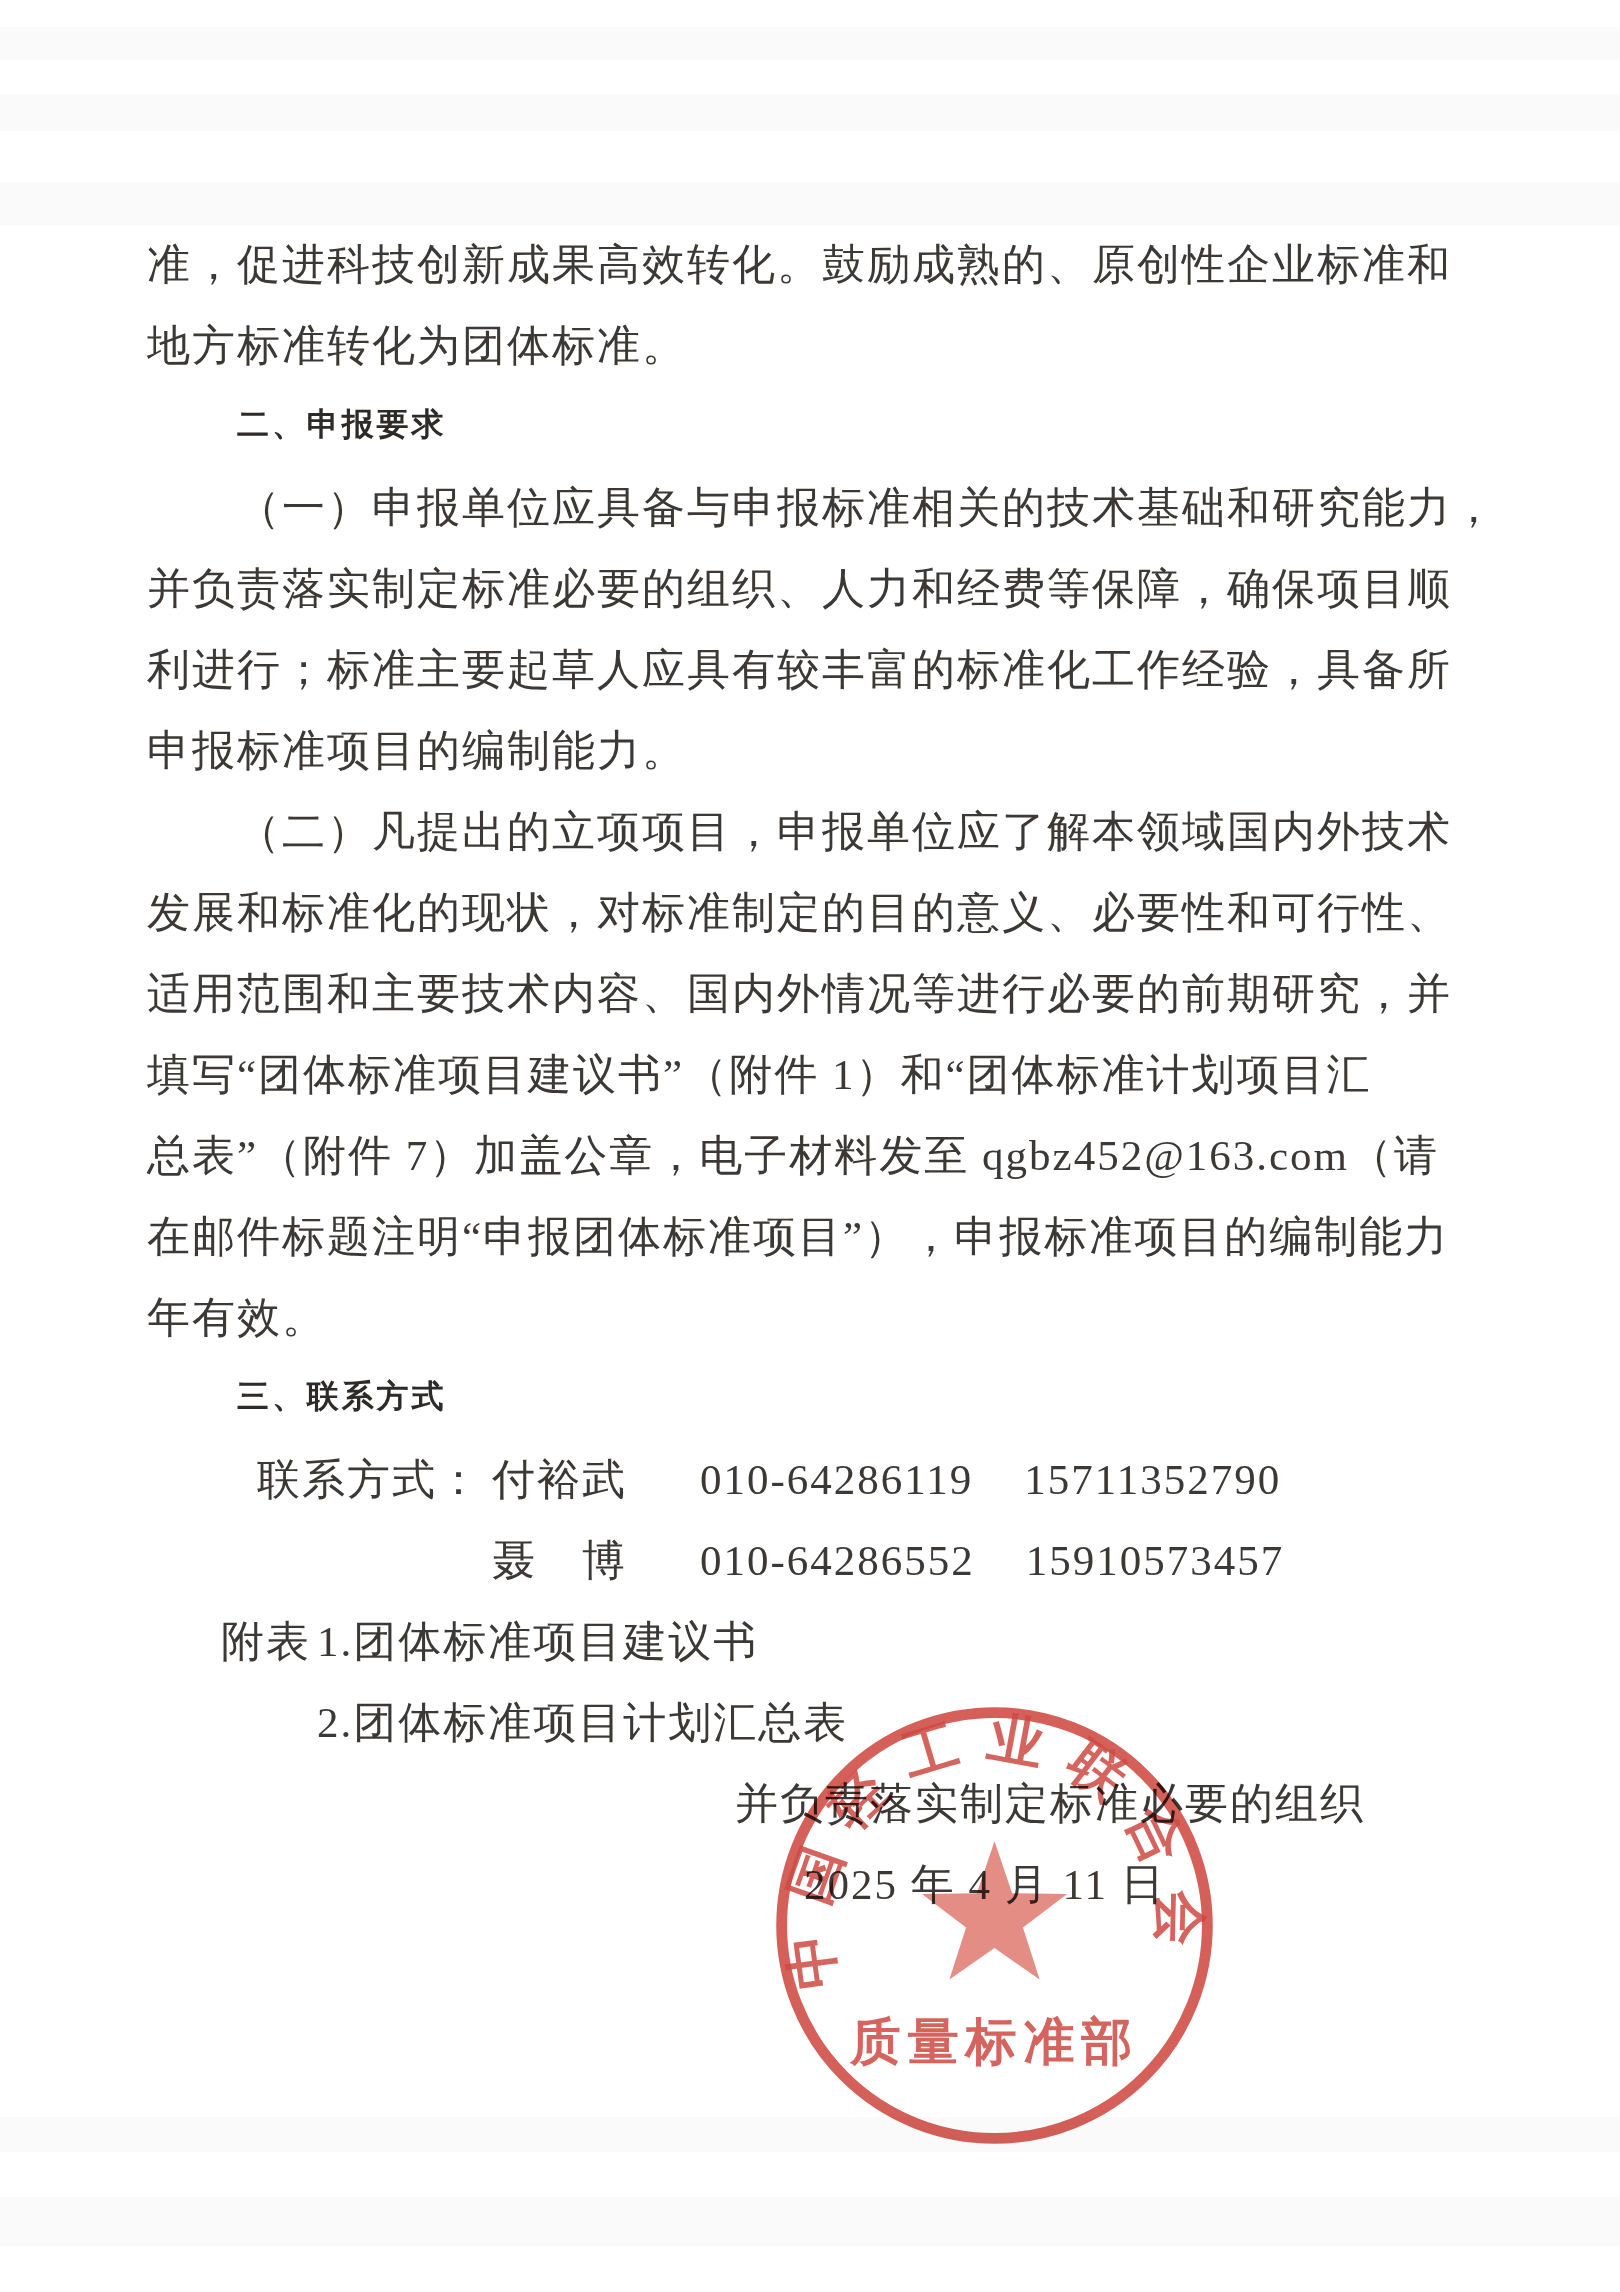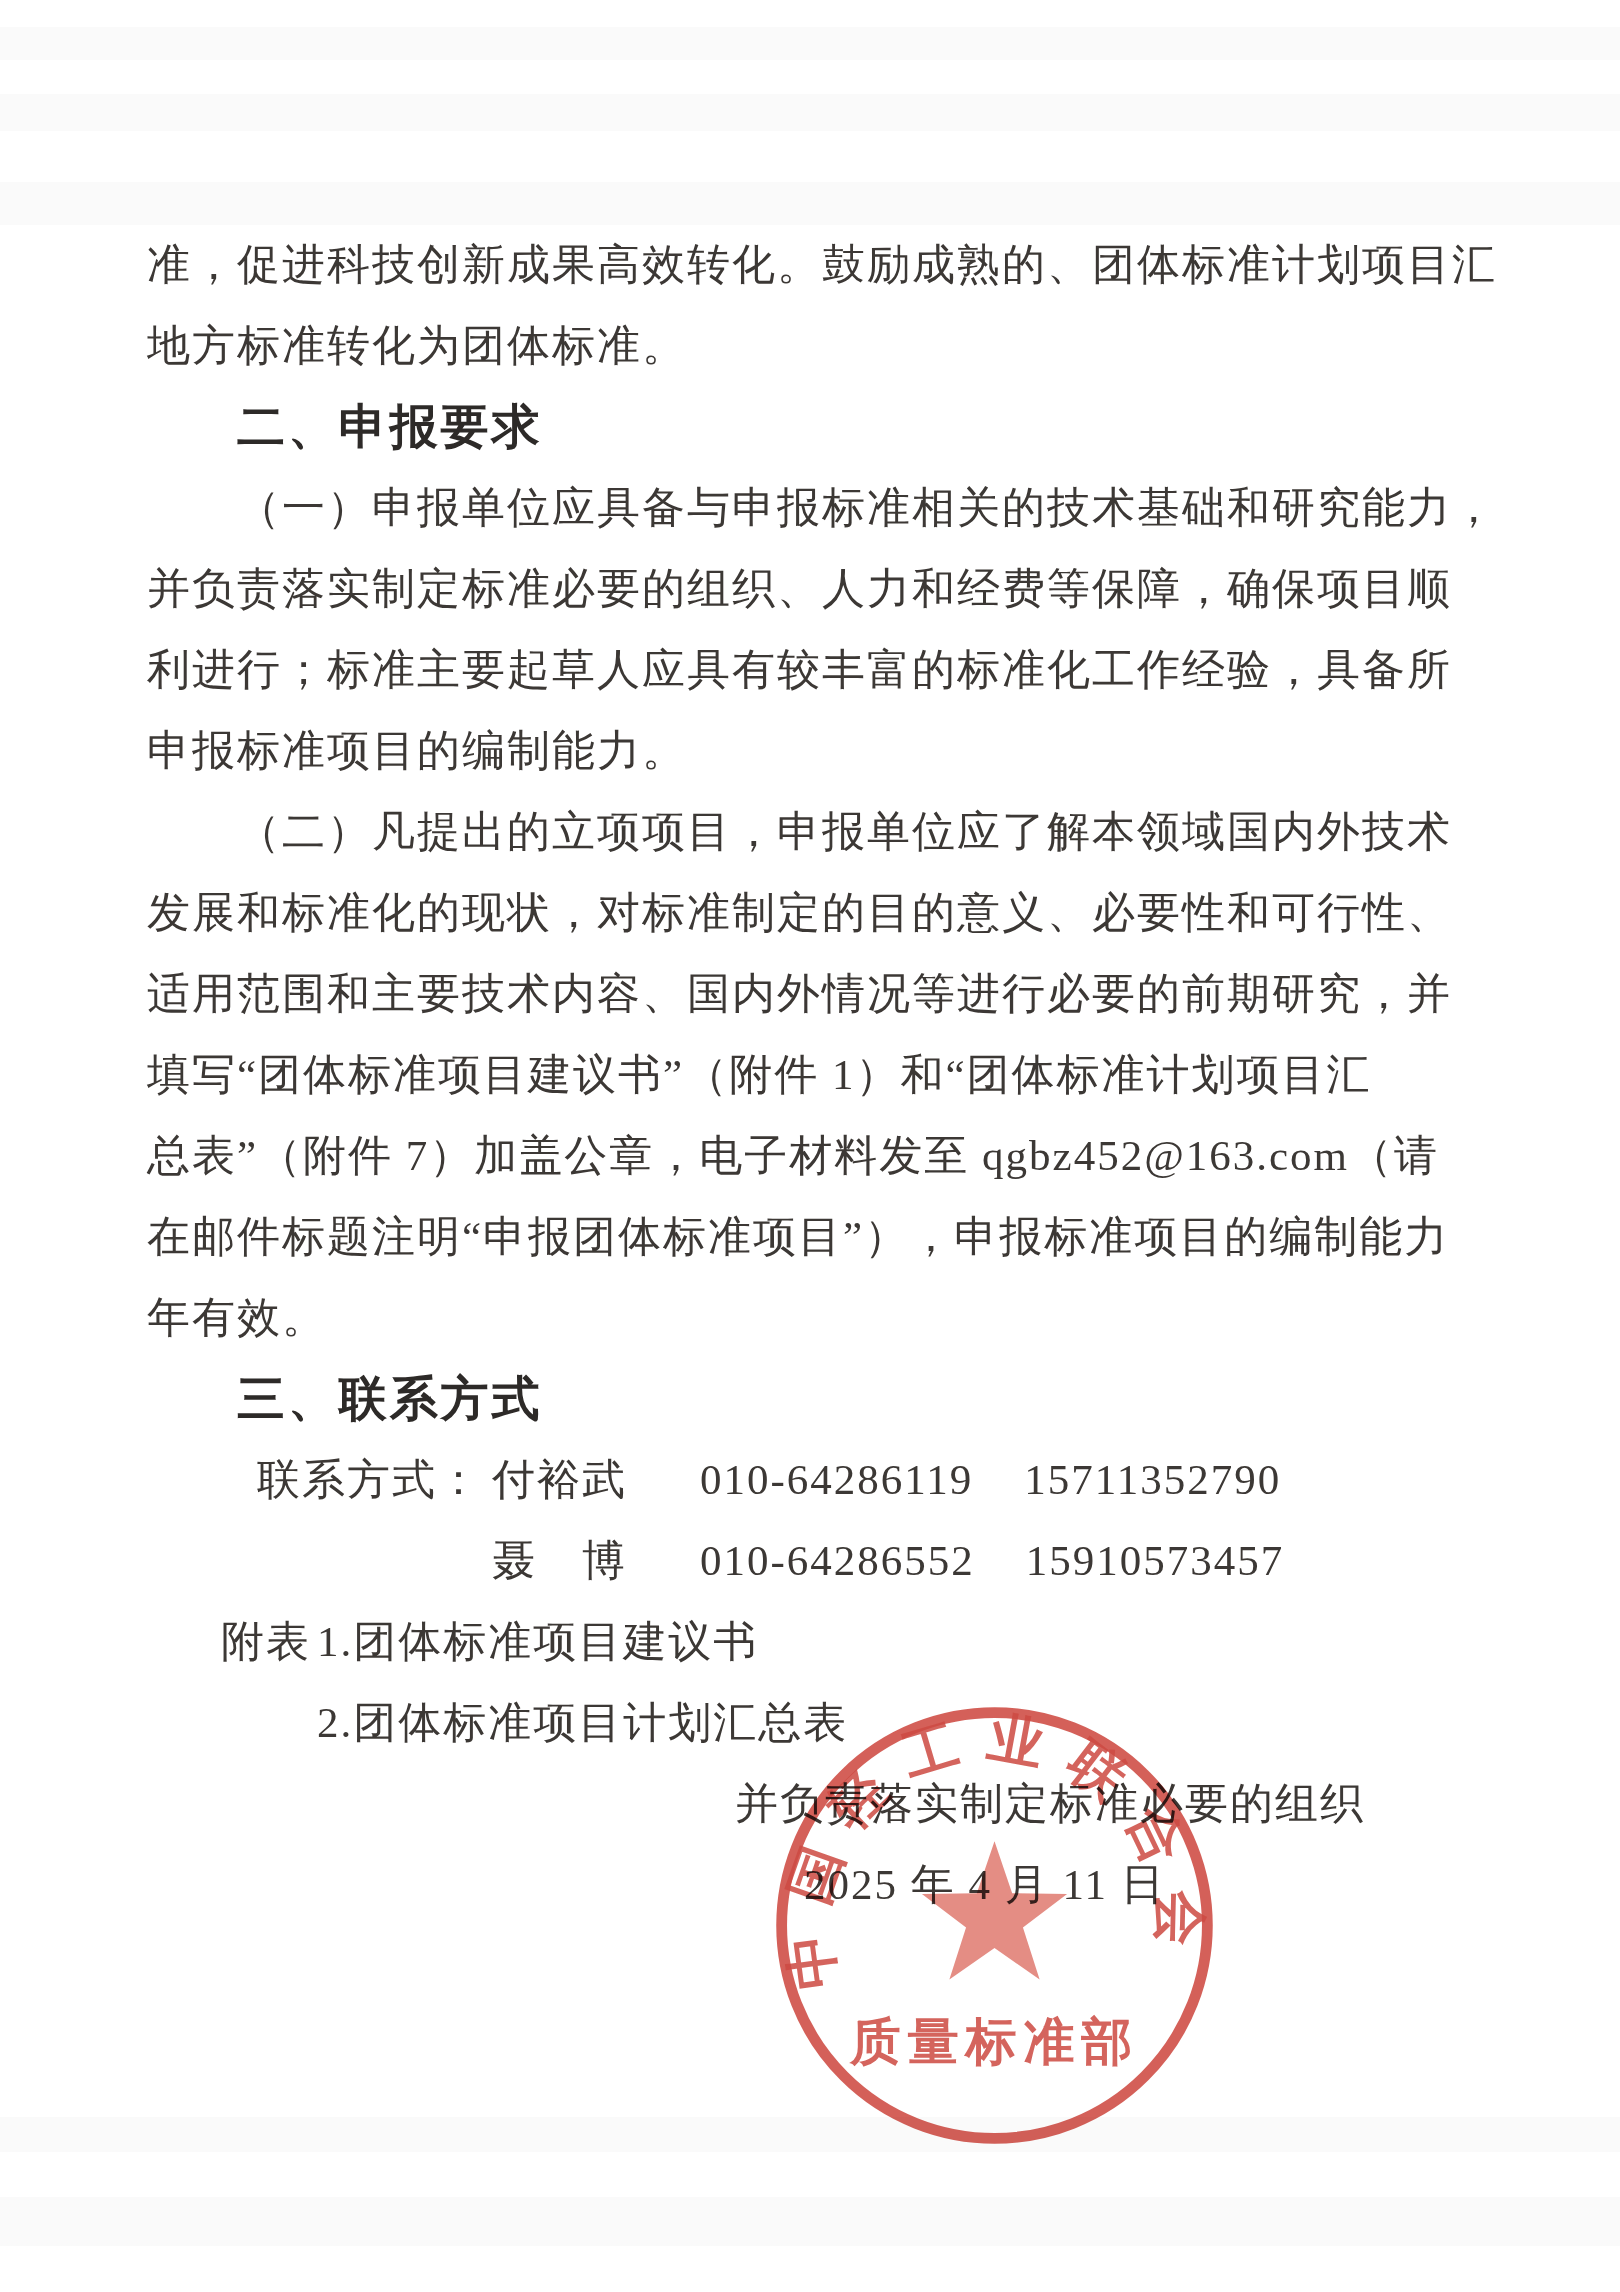"准，促进科技创新成果高效转化。鼓励成熟的、团体标准计划项目汇" div.line { text: 团体标准计划项目汇 -> 原创性企业标准和 }
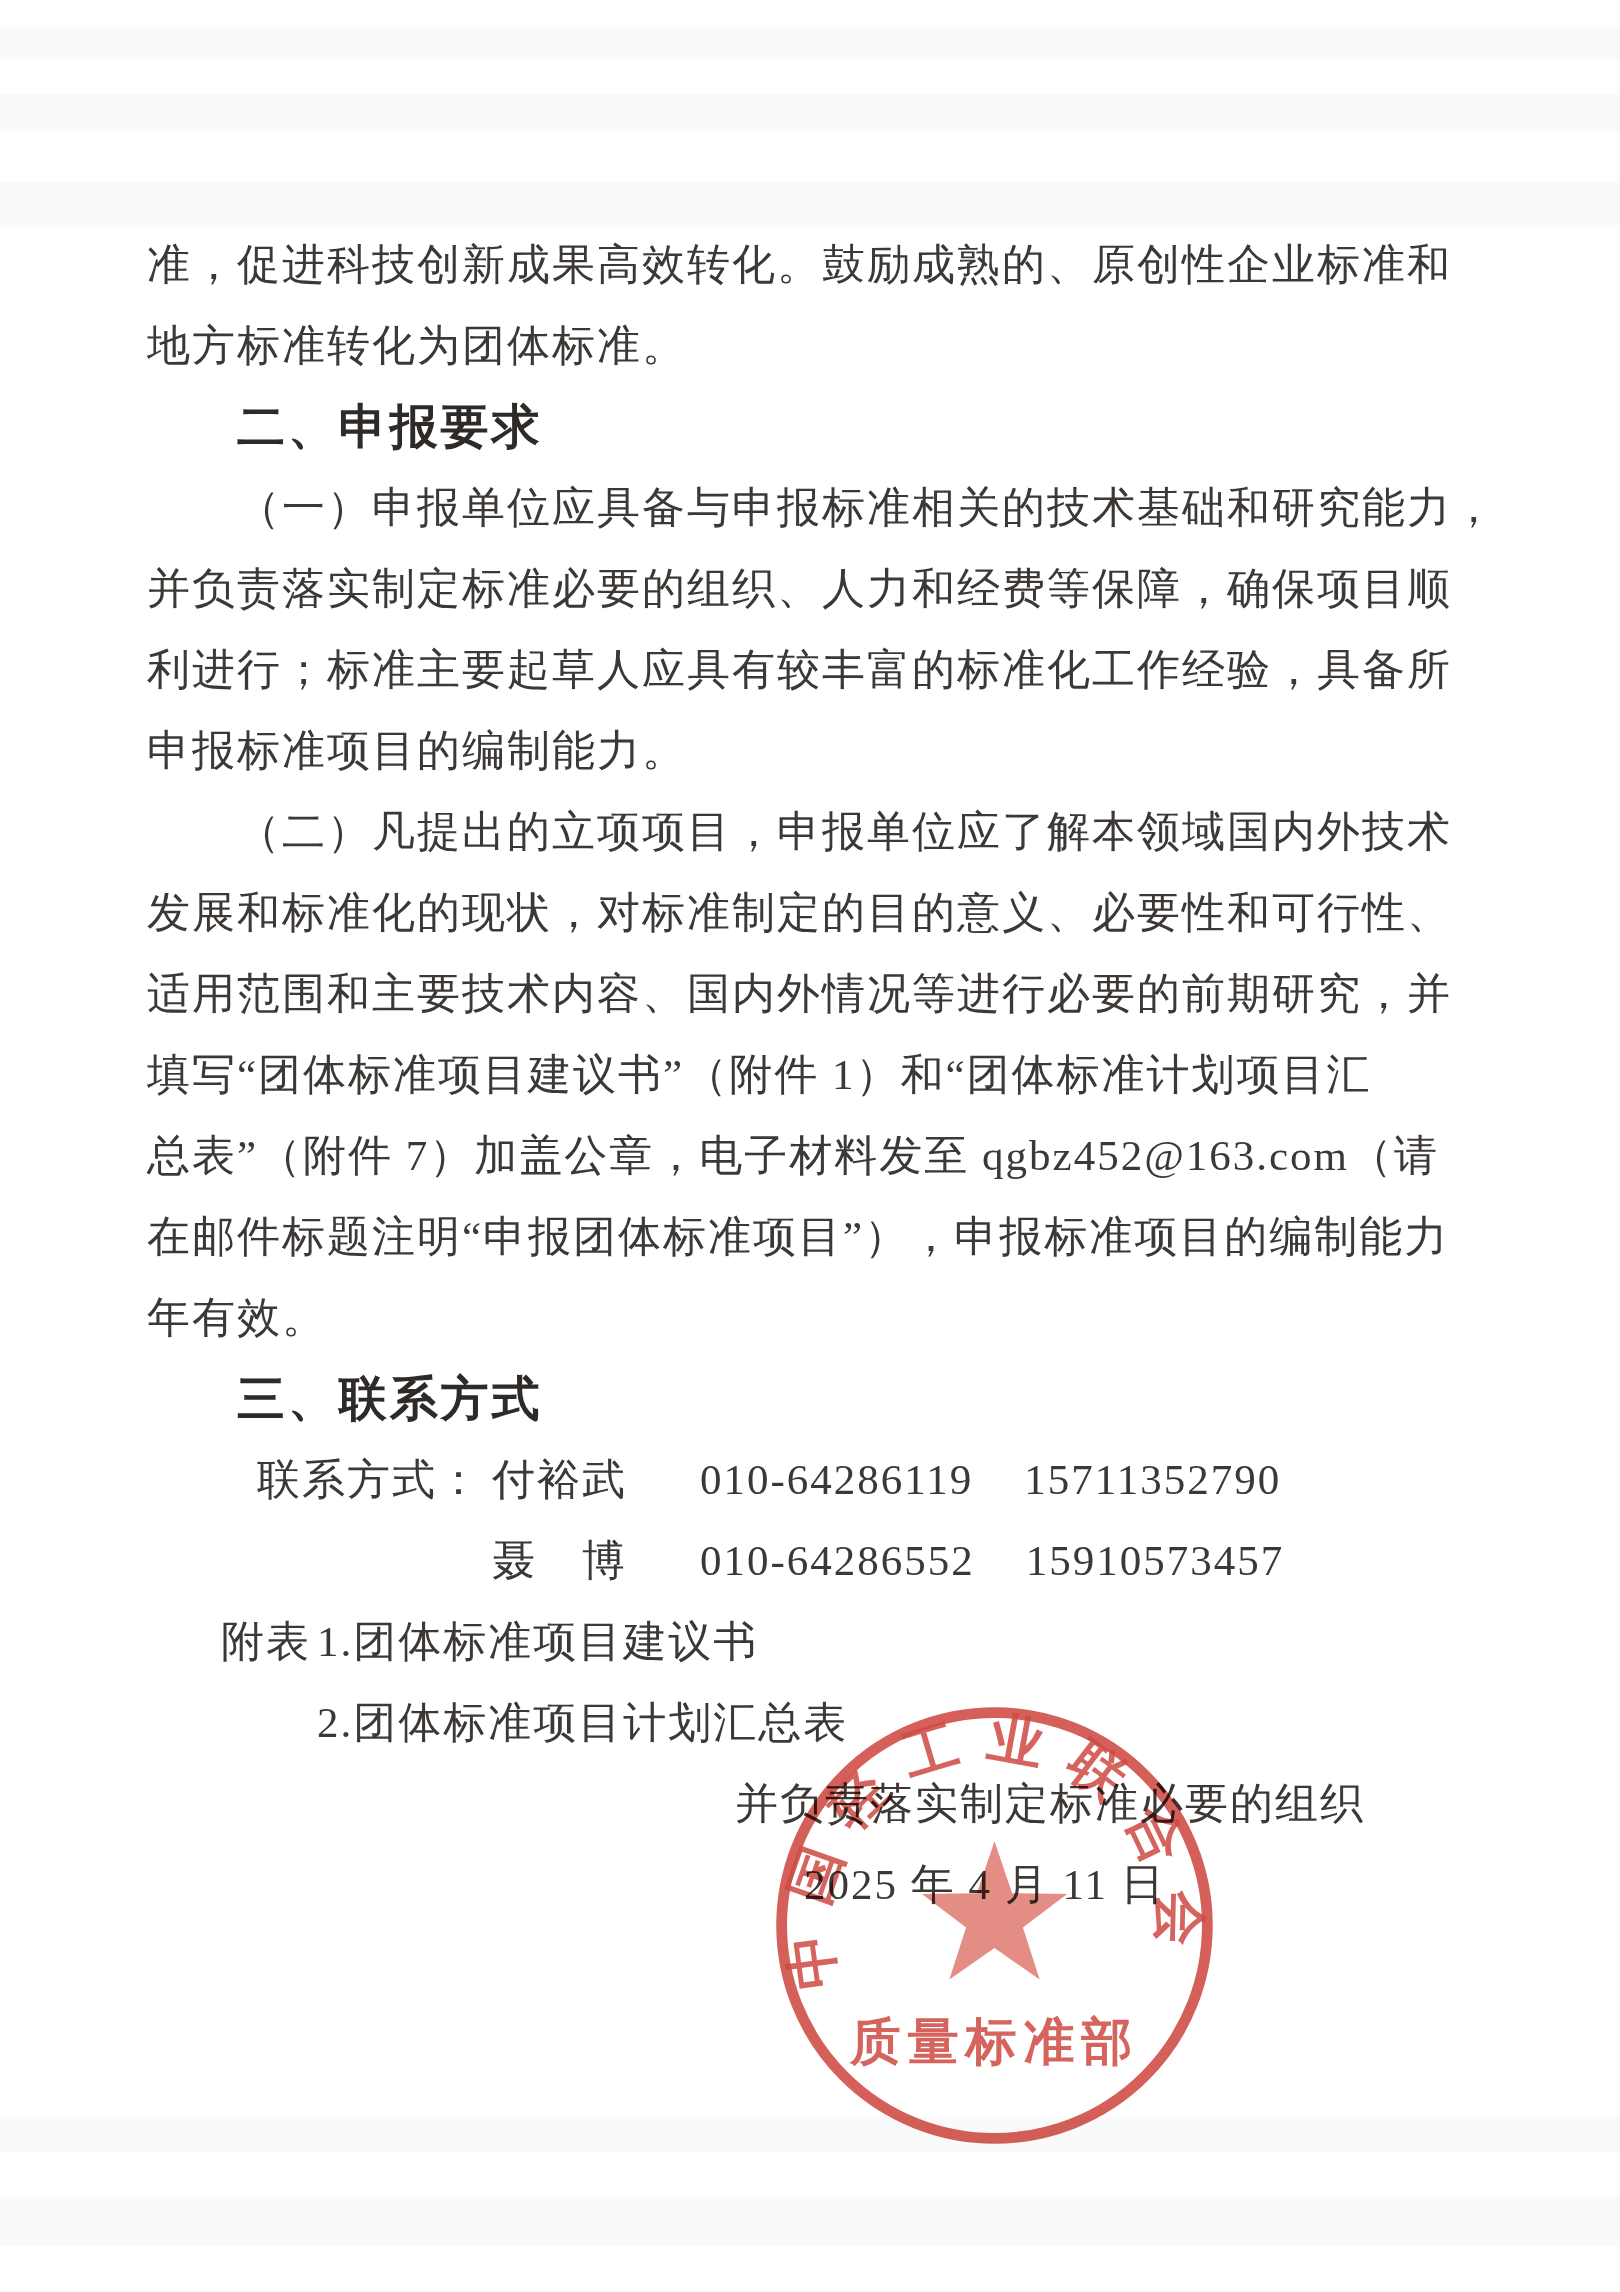"二、申报要求" .heading { font-family: Liberation Serif, serif -> Liberation Mono, monospace; font-size: 48px -> 32px }
